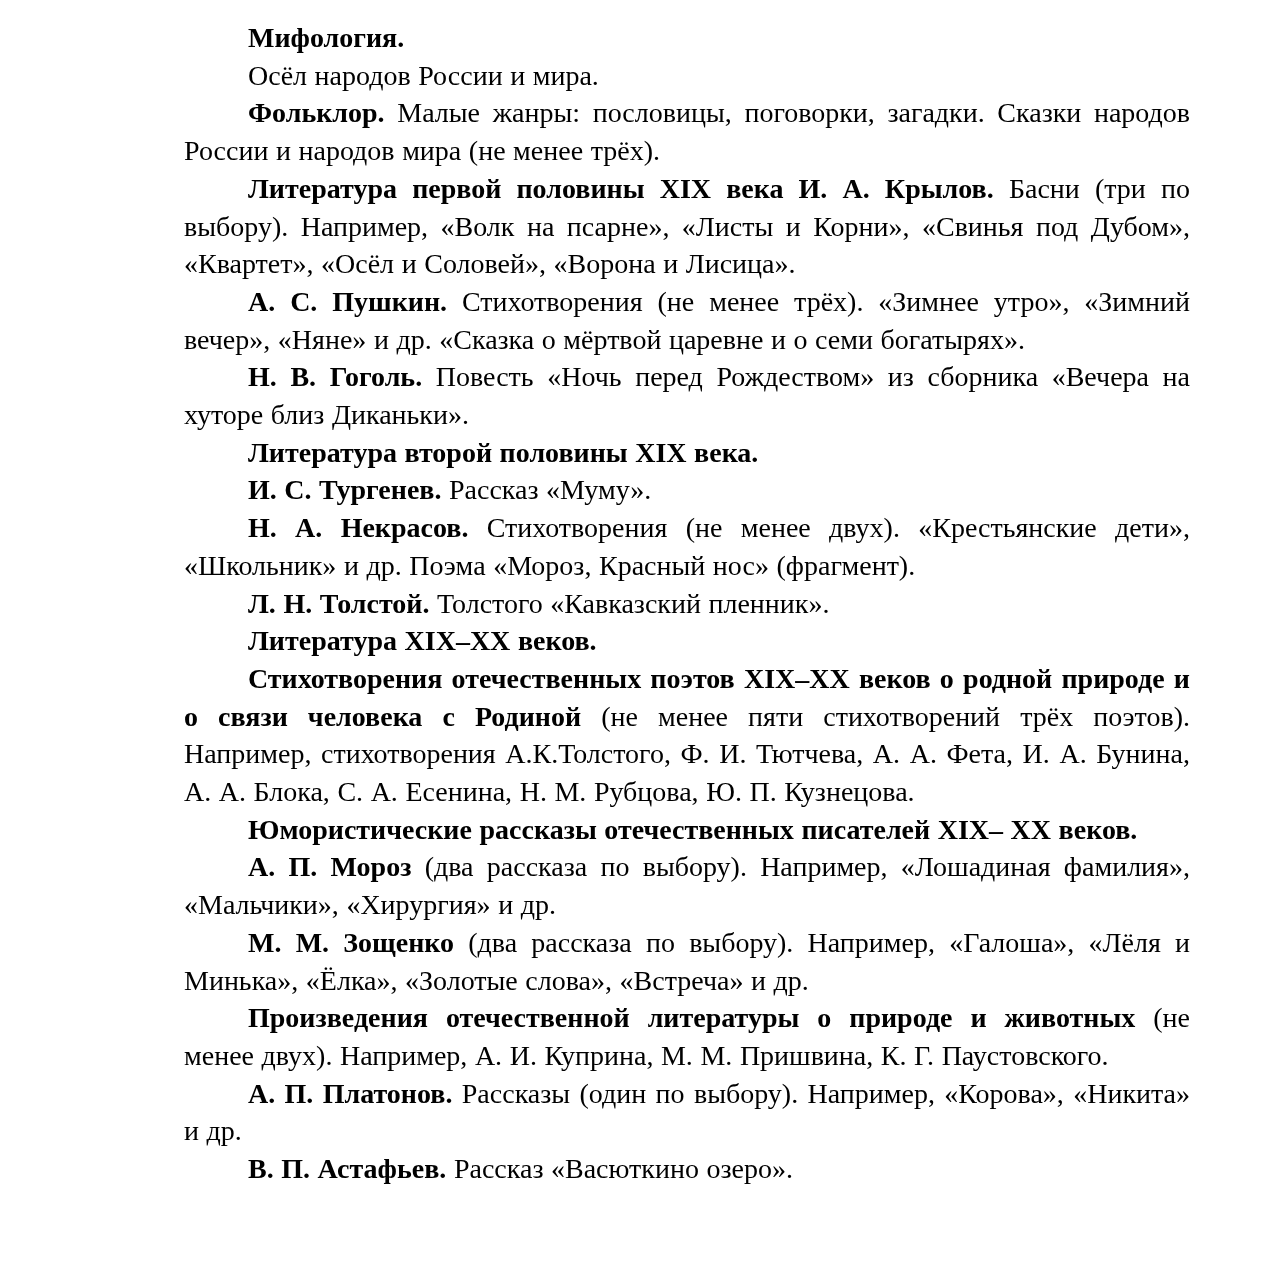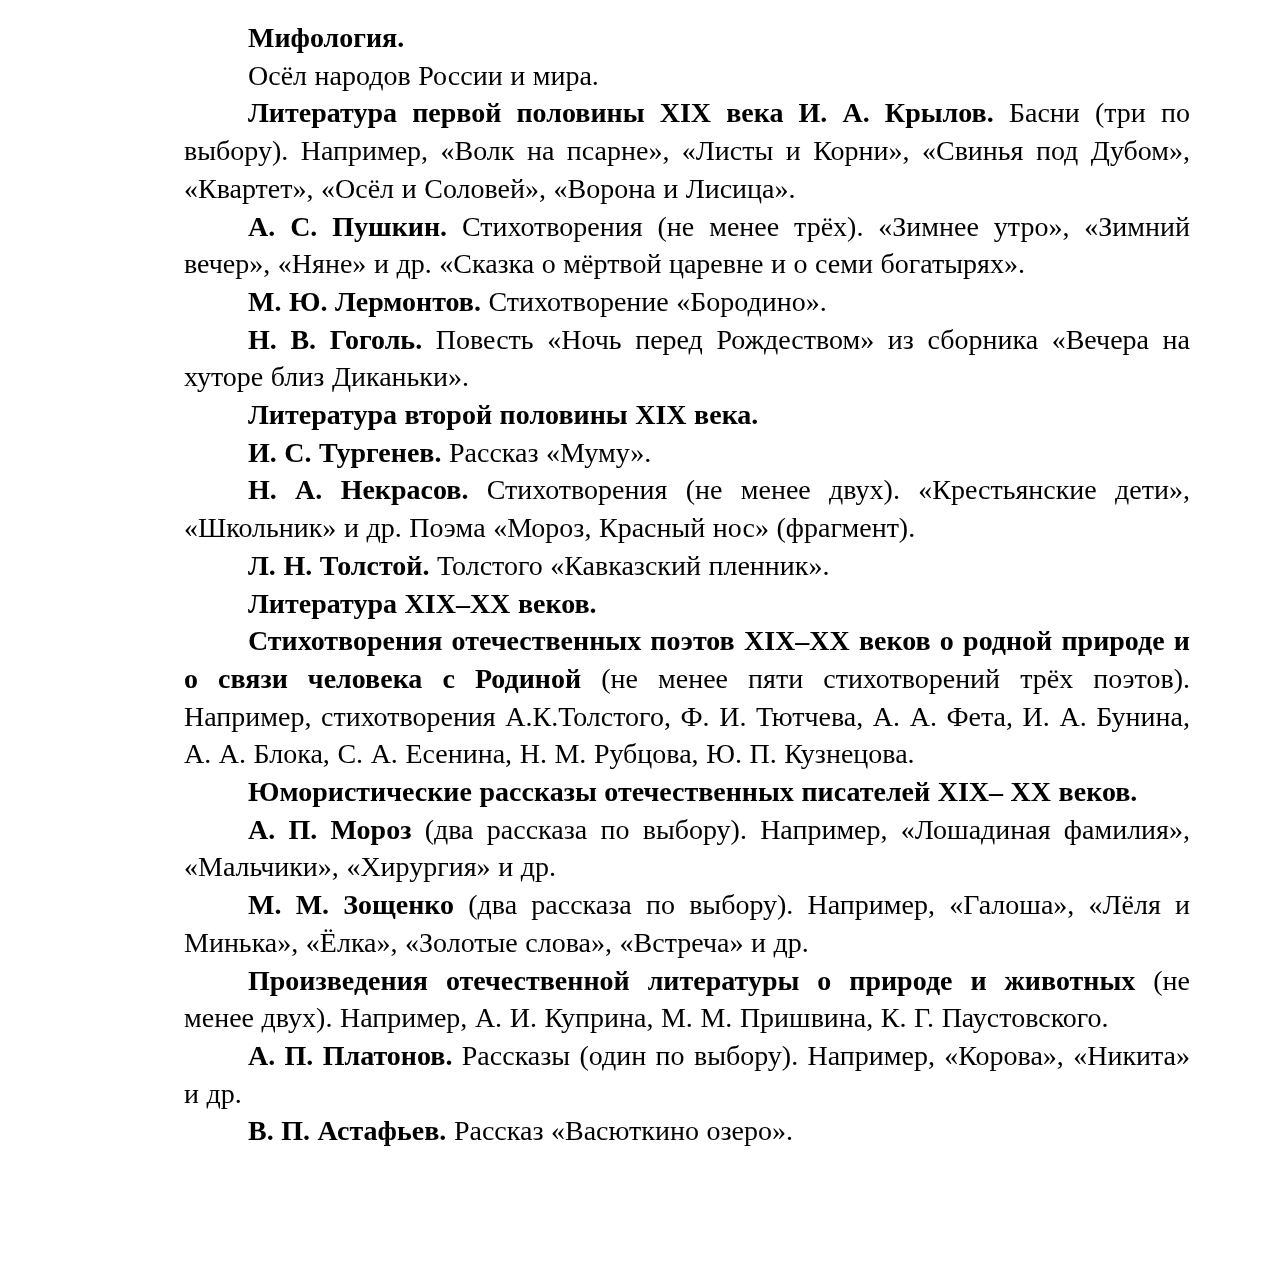"Фольклор. Малые жанры: пословицы," p.para { html: none -> <p><b>Фольклор.</b><span> Малые жанры: пословицы, поговорки, загадки. Сказки народов России и народов мира (не менее трёх).</span></p> }
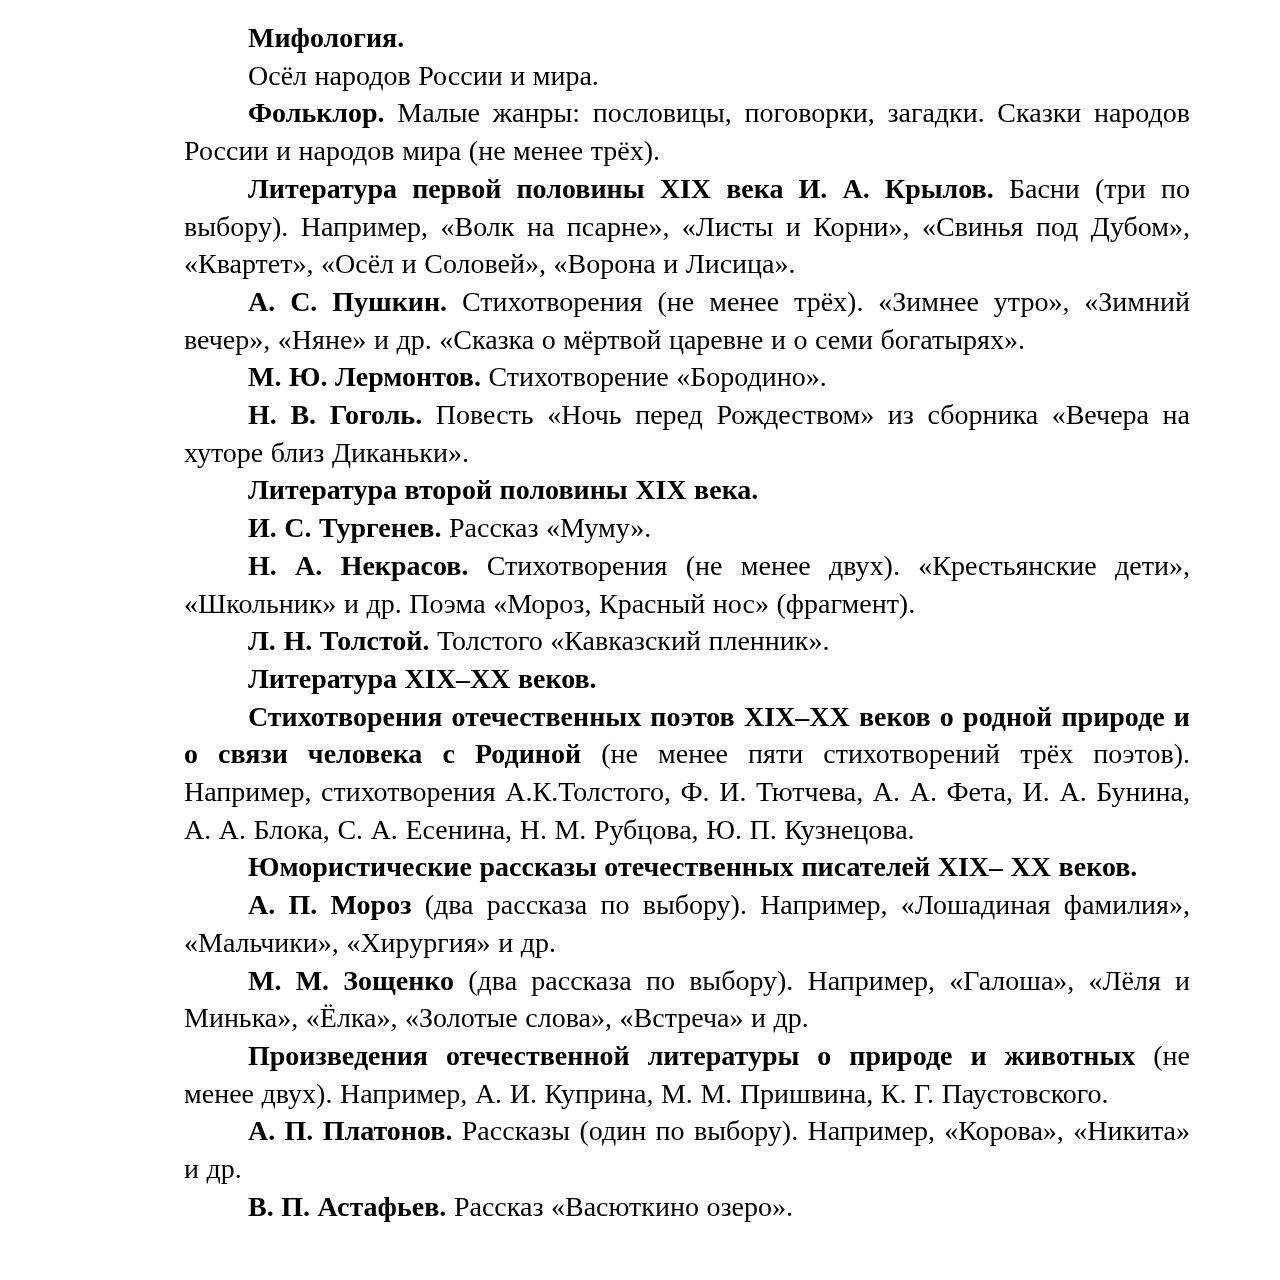"М. Ю. Лермонтов. Стихотворение" p.para { html: <p><b>М. Ю. Лермонтов.</b><span> Стихотворение «Бородино».</span></p> -> none }
